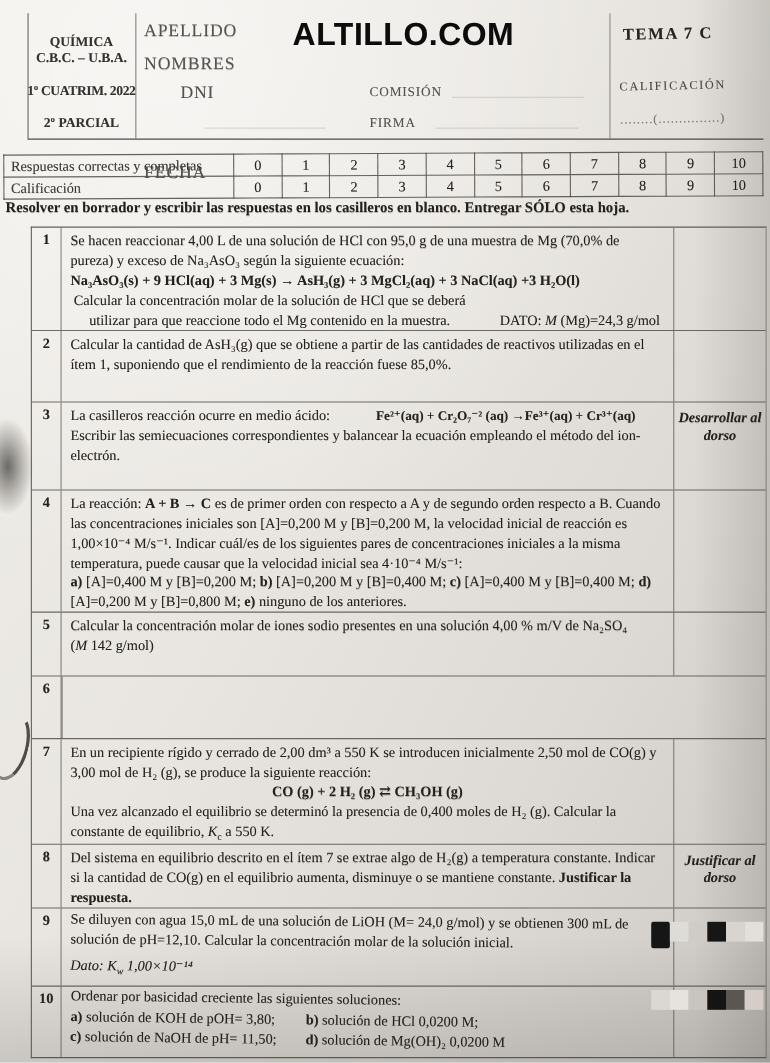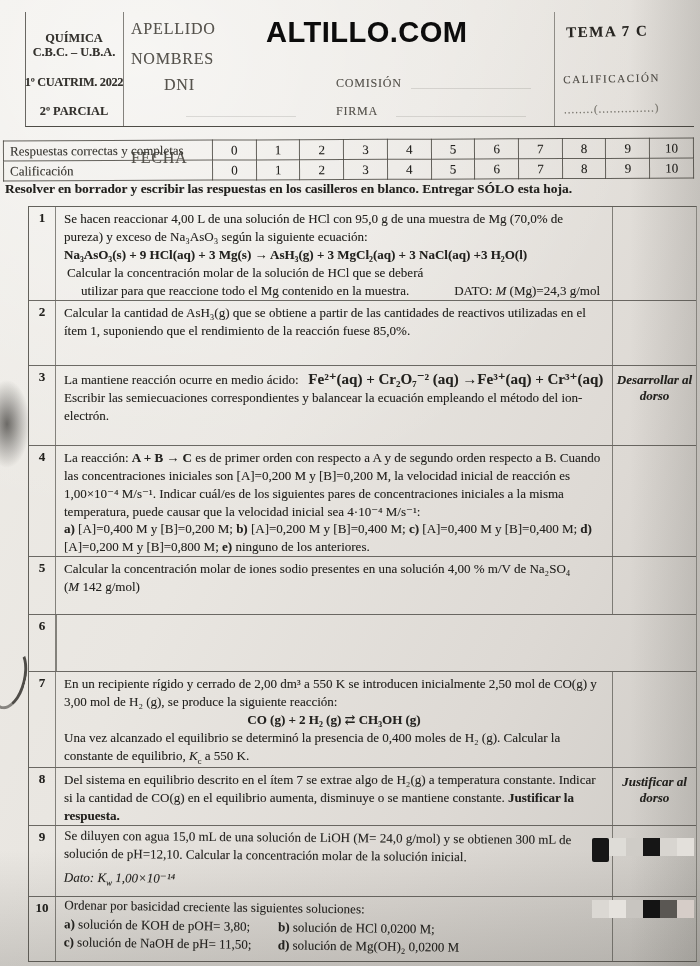"La mantiene reacción ocurre en" span { text: mantiene -> casilleros }
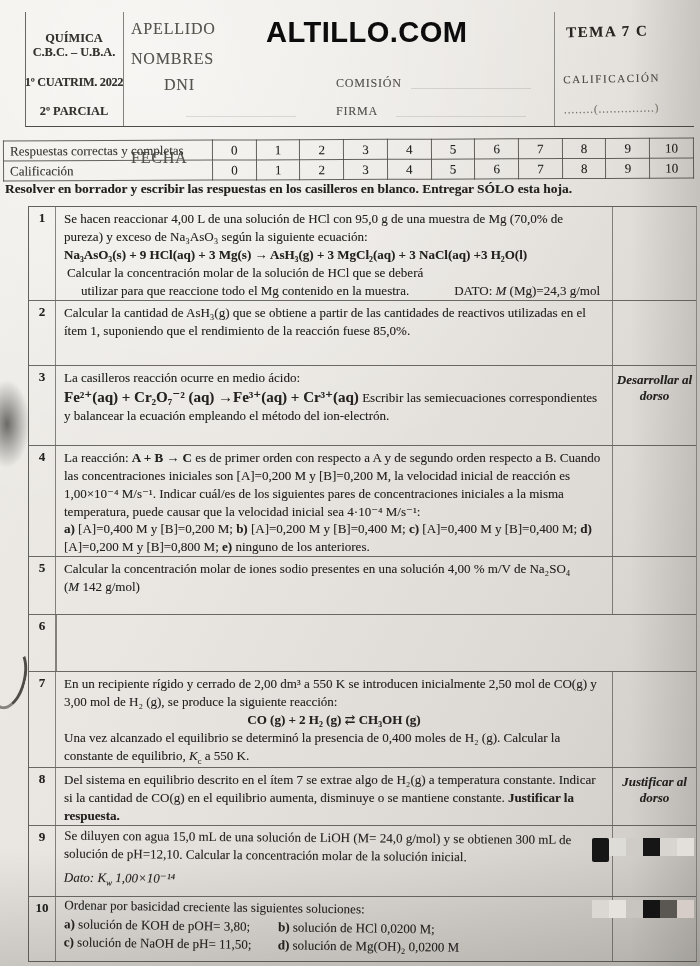"Fe²⁺(aq) + Cr₂O₇⁻² (aq) →Fe³⁺(aq)" .eq-inline { font-size: 15px -> 12px; margin-left: none -> 32px }
